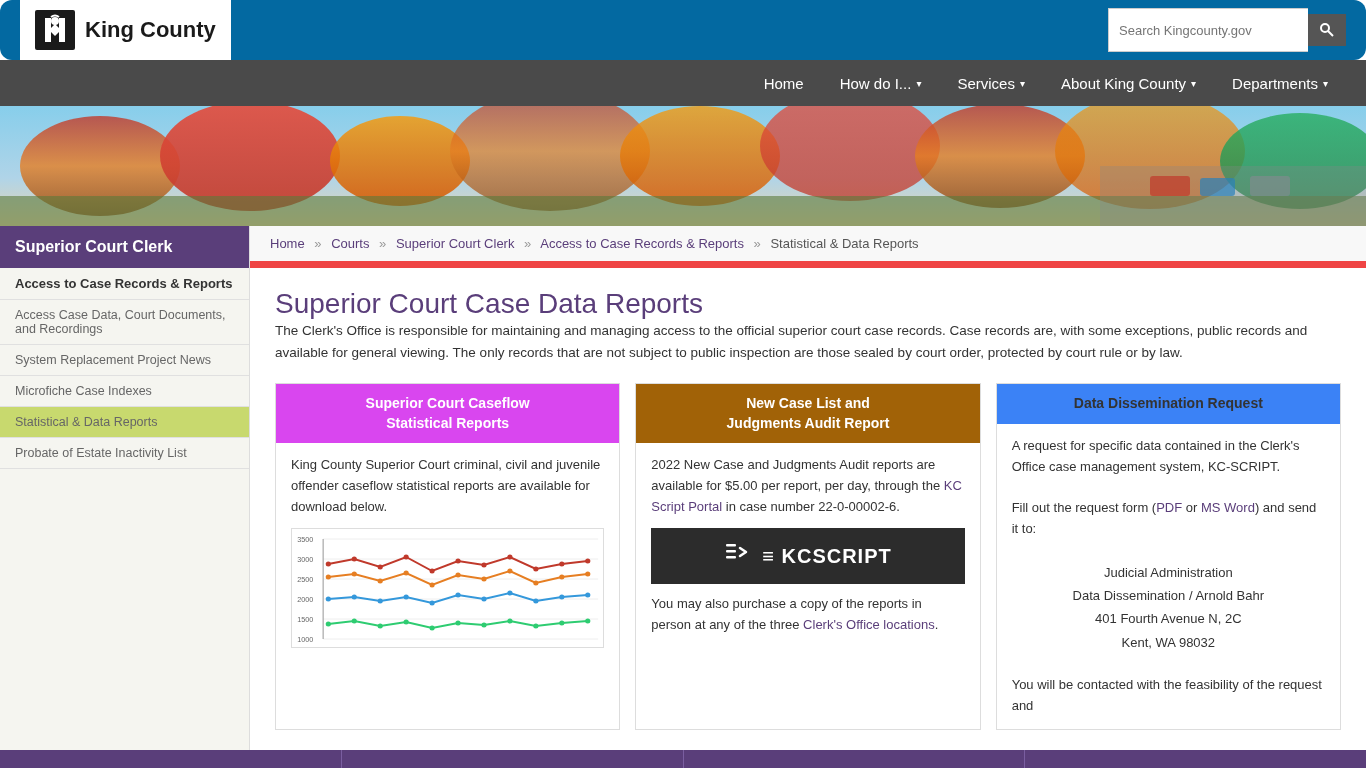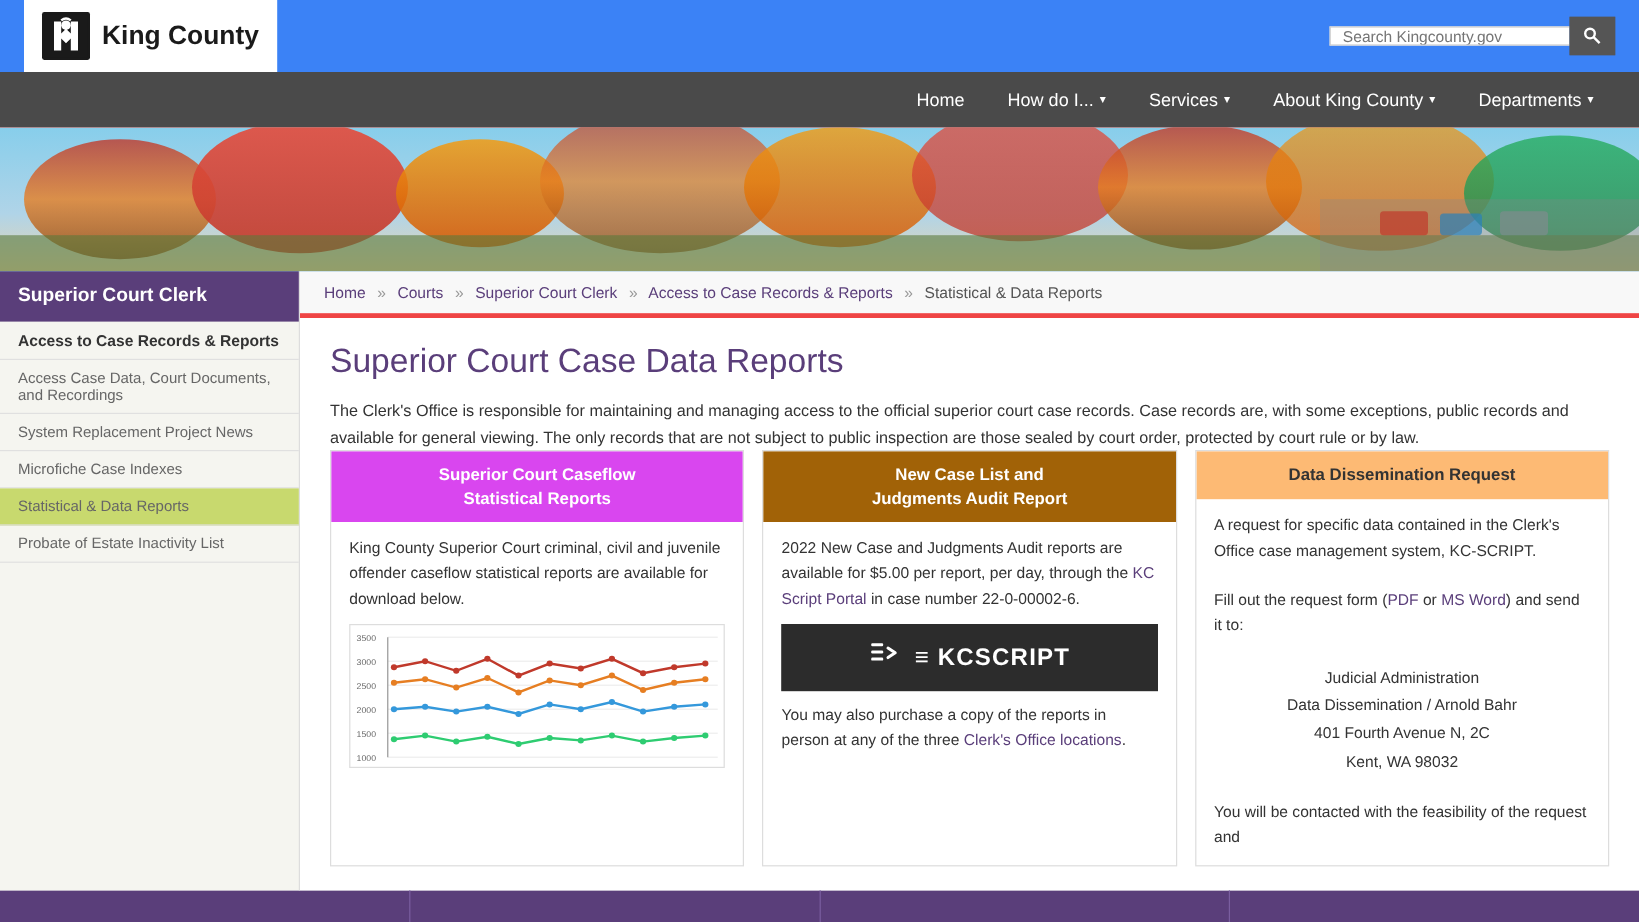"King County" .top-bar { background: #3b82f6 -> #0369a1; border-radius: none -> 12px }
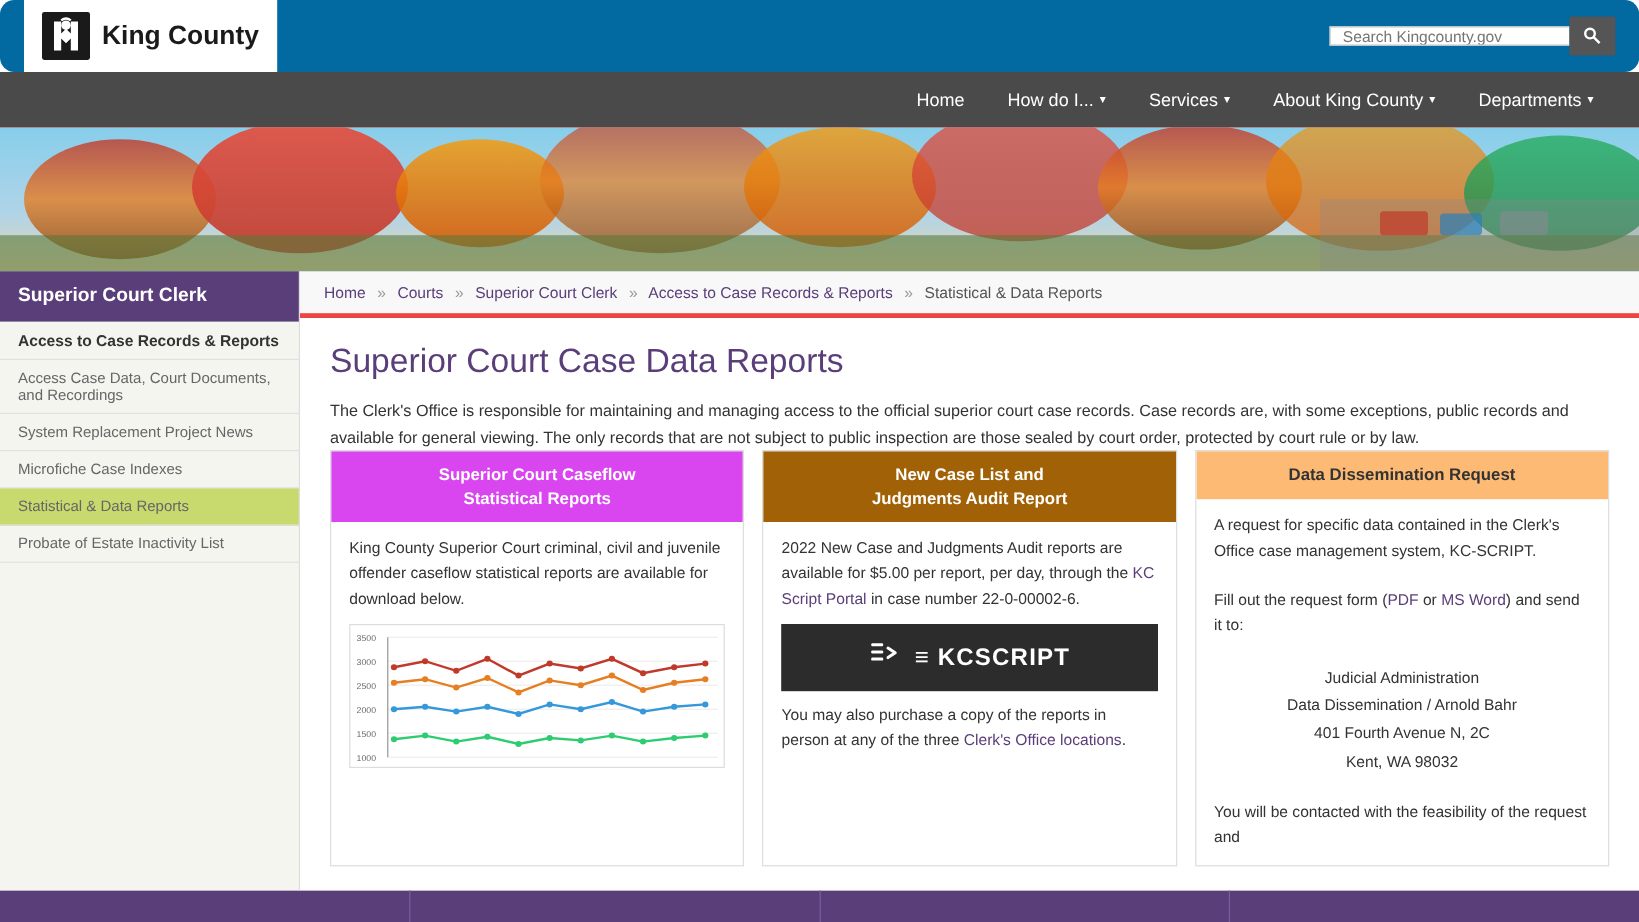"Search Kingcounty.gov" .search-input { height: 16px -> 44px }
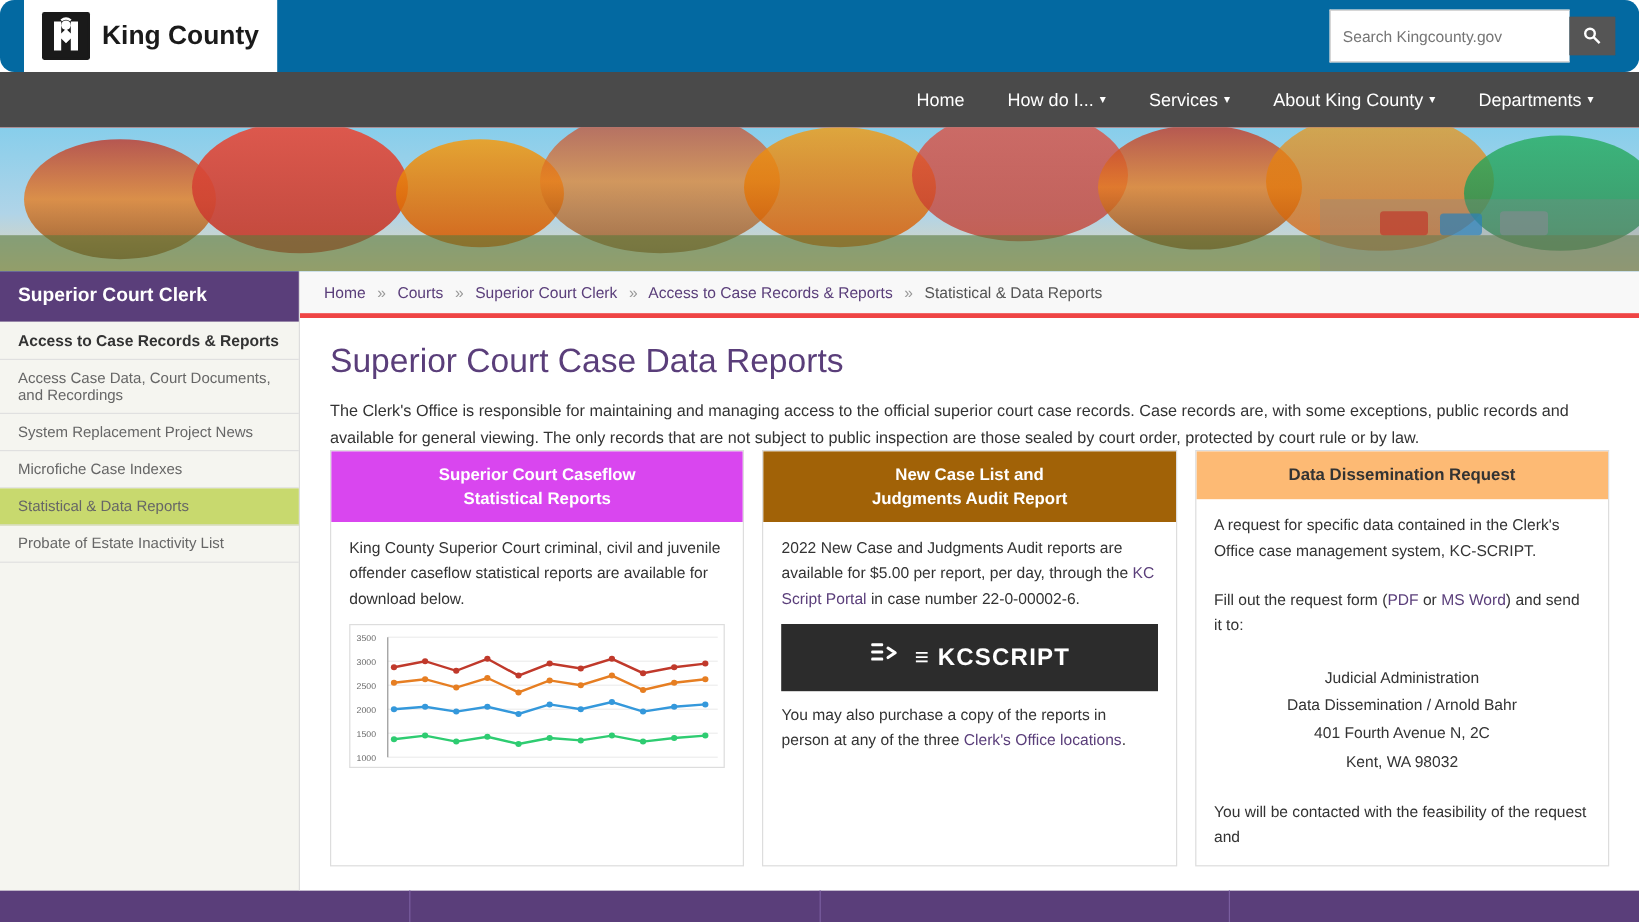"Home » Courts » Superior" .breadcrumb { border-bottom: 4px solid #ef4444 -> 7px solid #ef4444 }
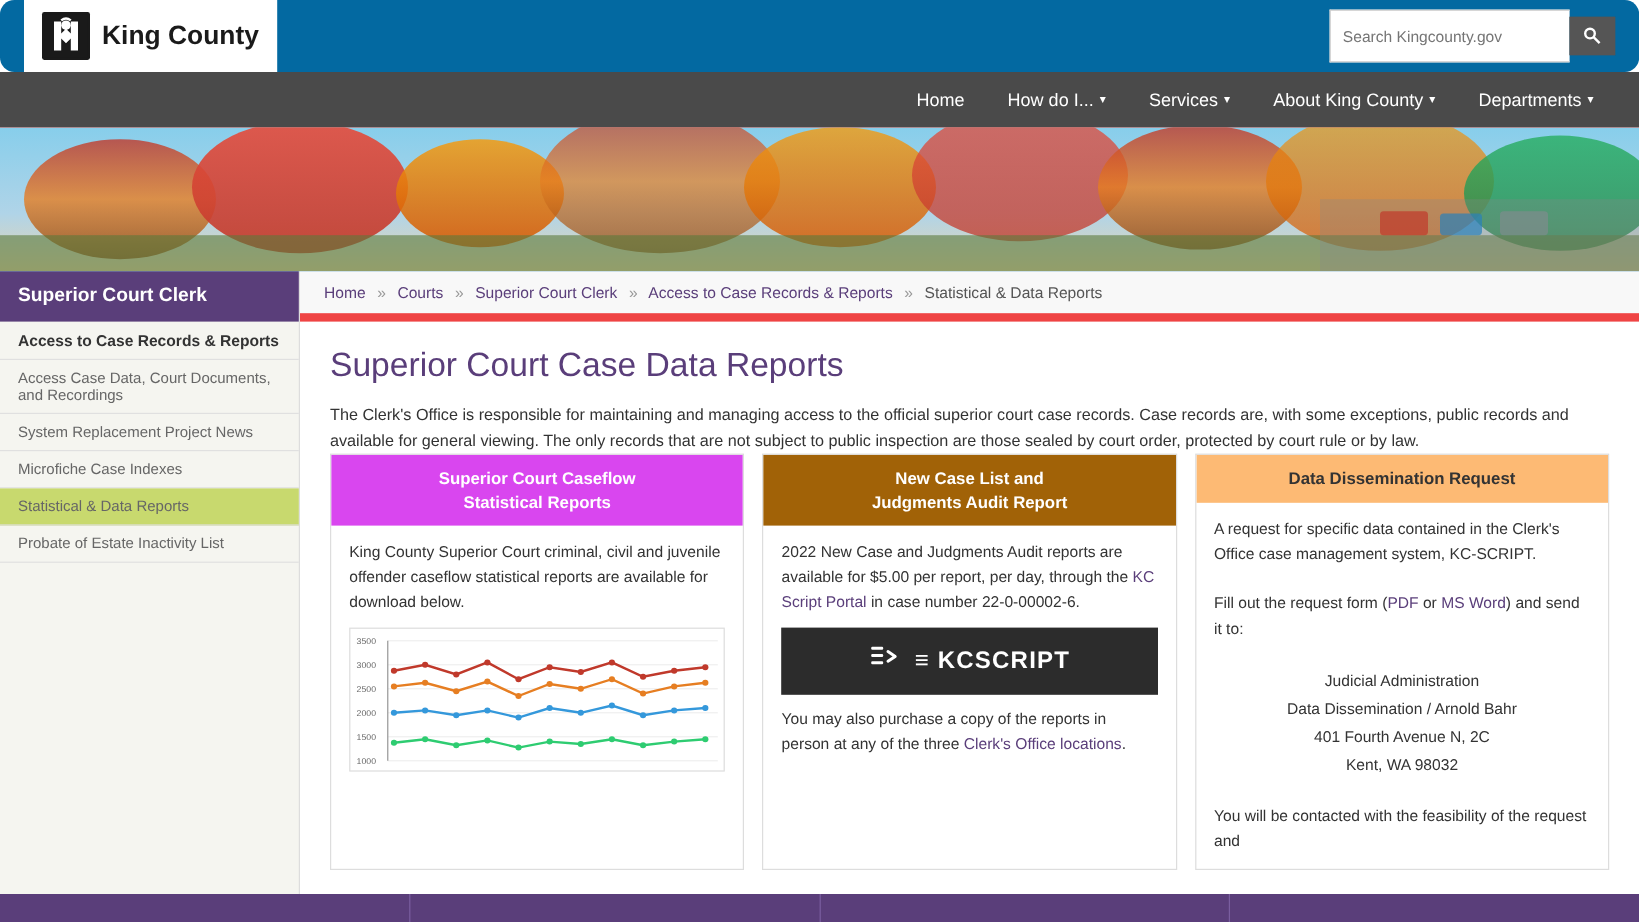"Superior Court Case Data Reports" .page-title { margin-bottom: 15px -> none }
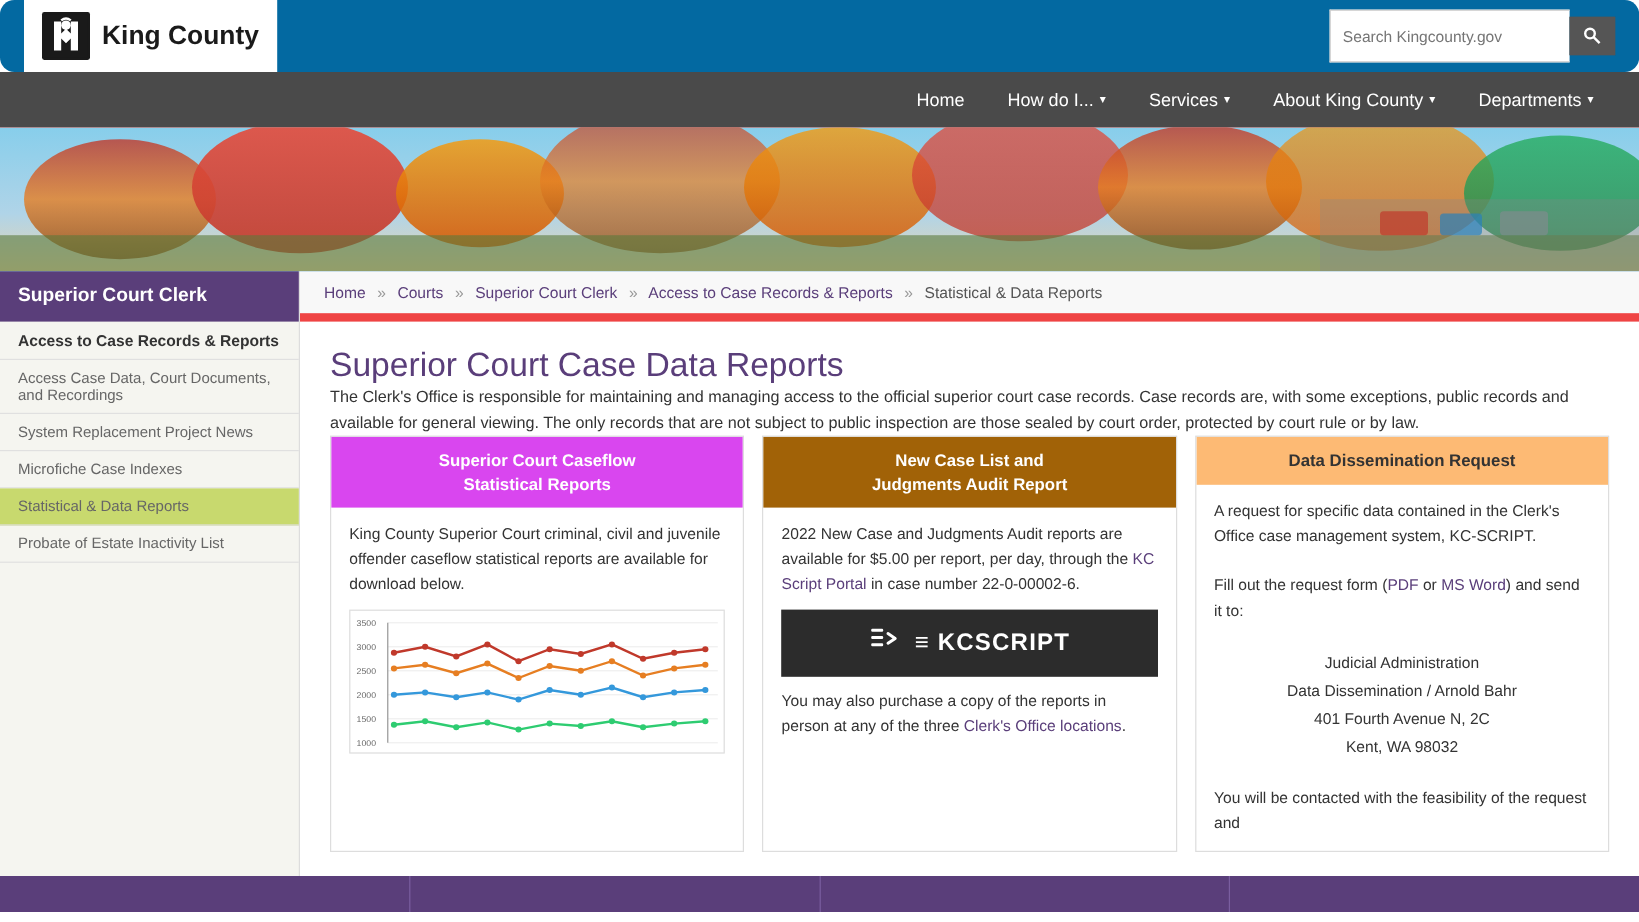"The Clerk's Office is responsible" .intro-text { margin-bottom: none -> 20px }
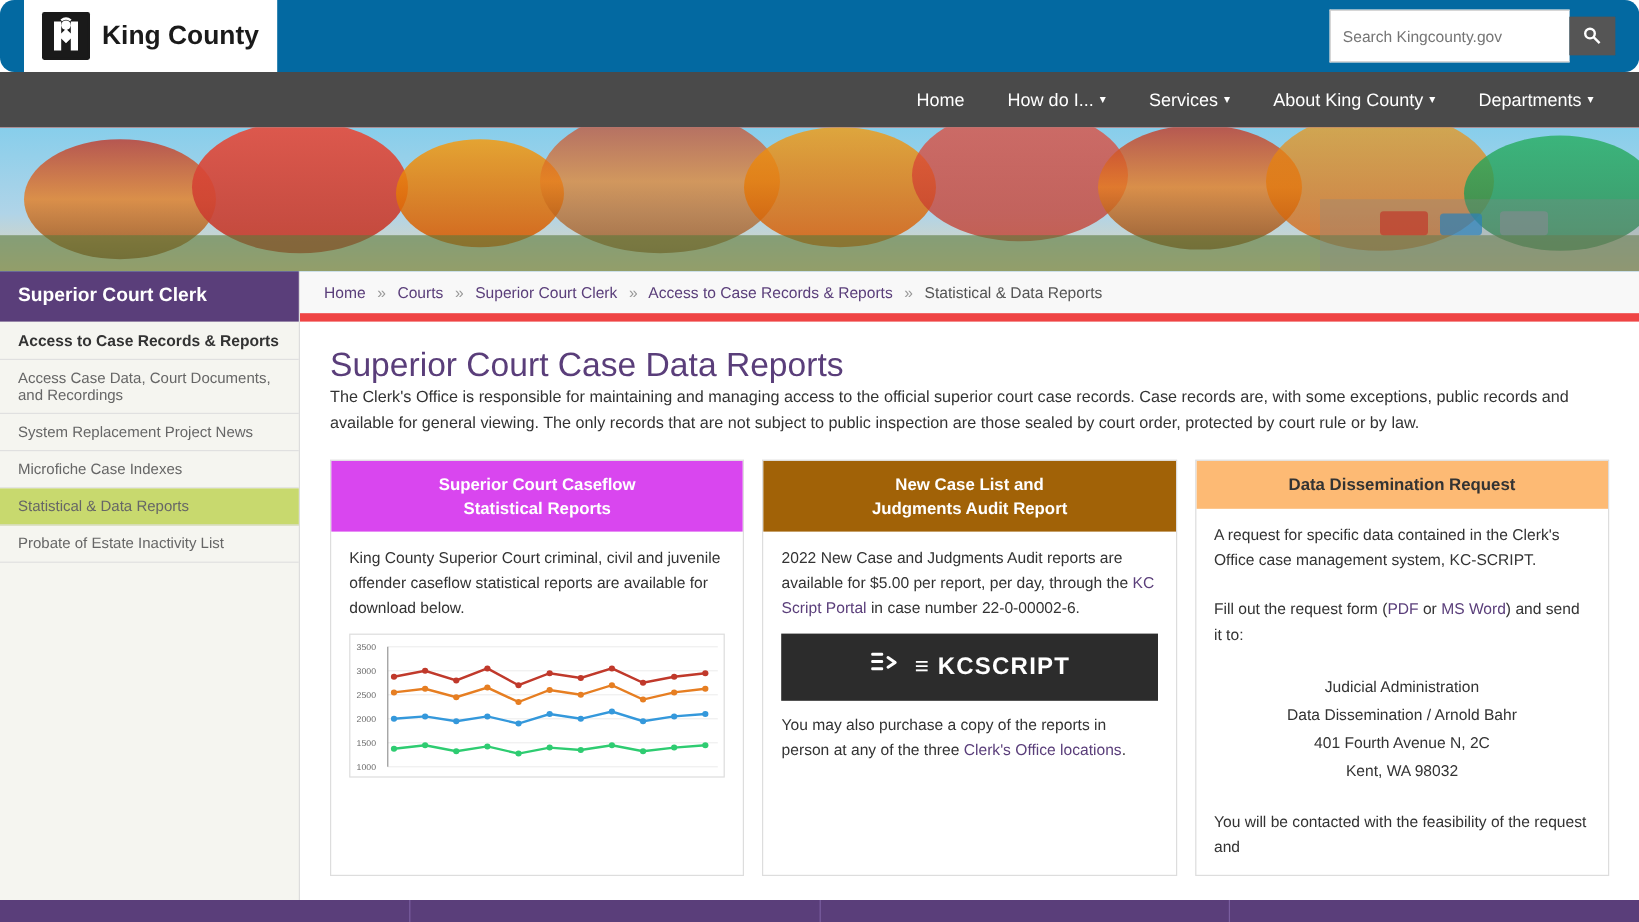"Data Dissemination Request" .card-header.light-gray-header { background: #fdba74 -> #3b82f6 }
